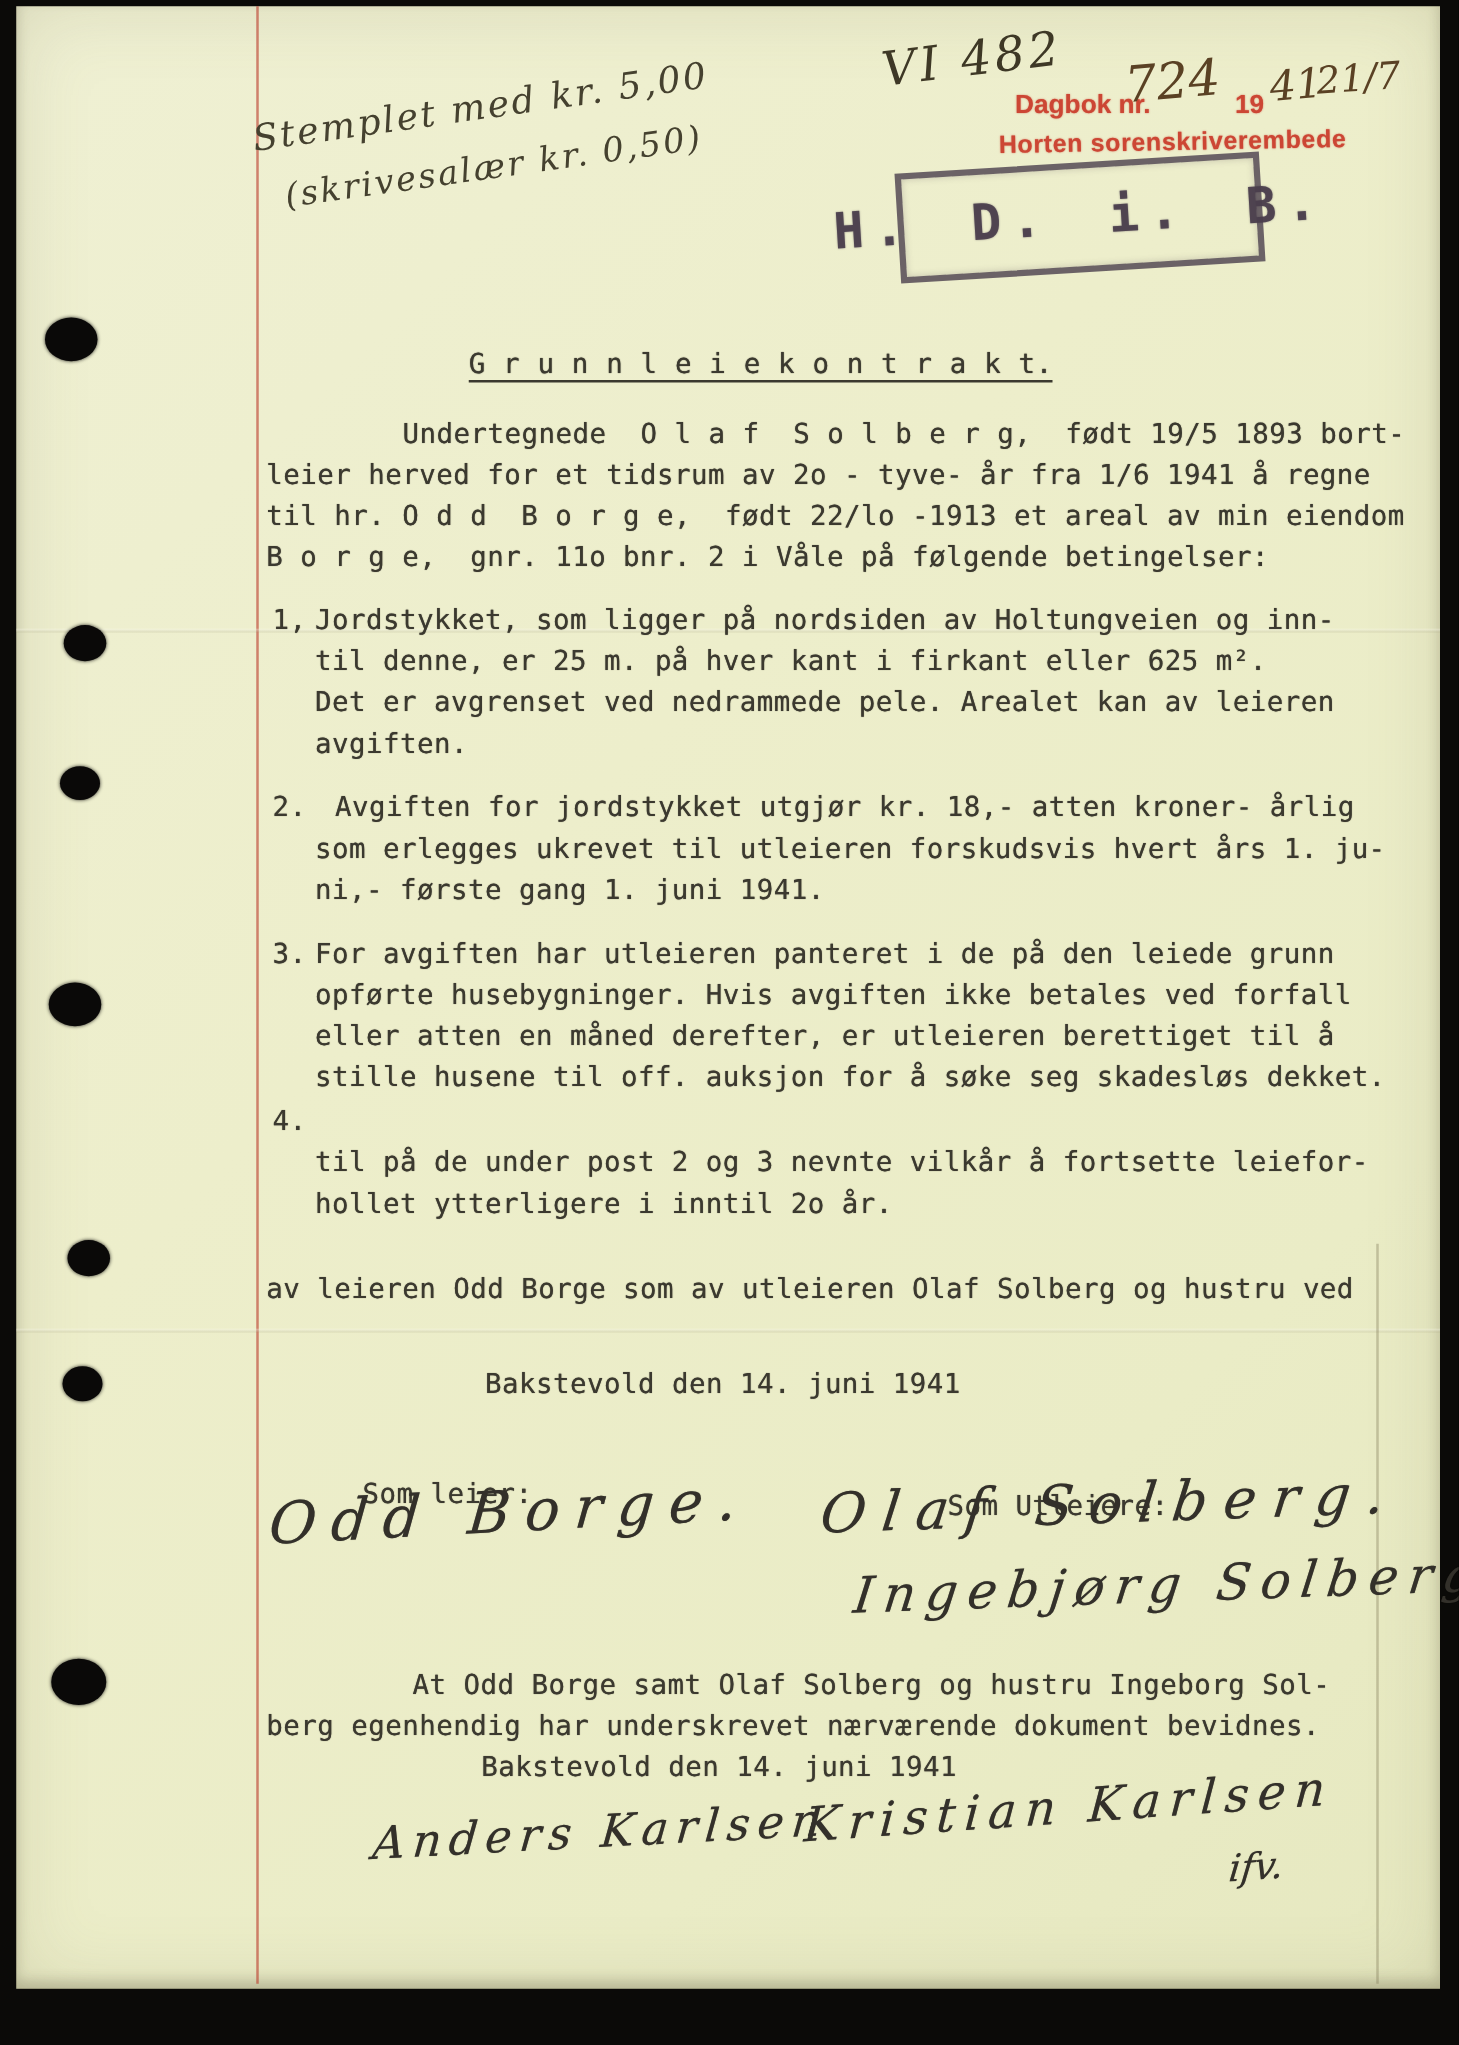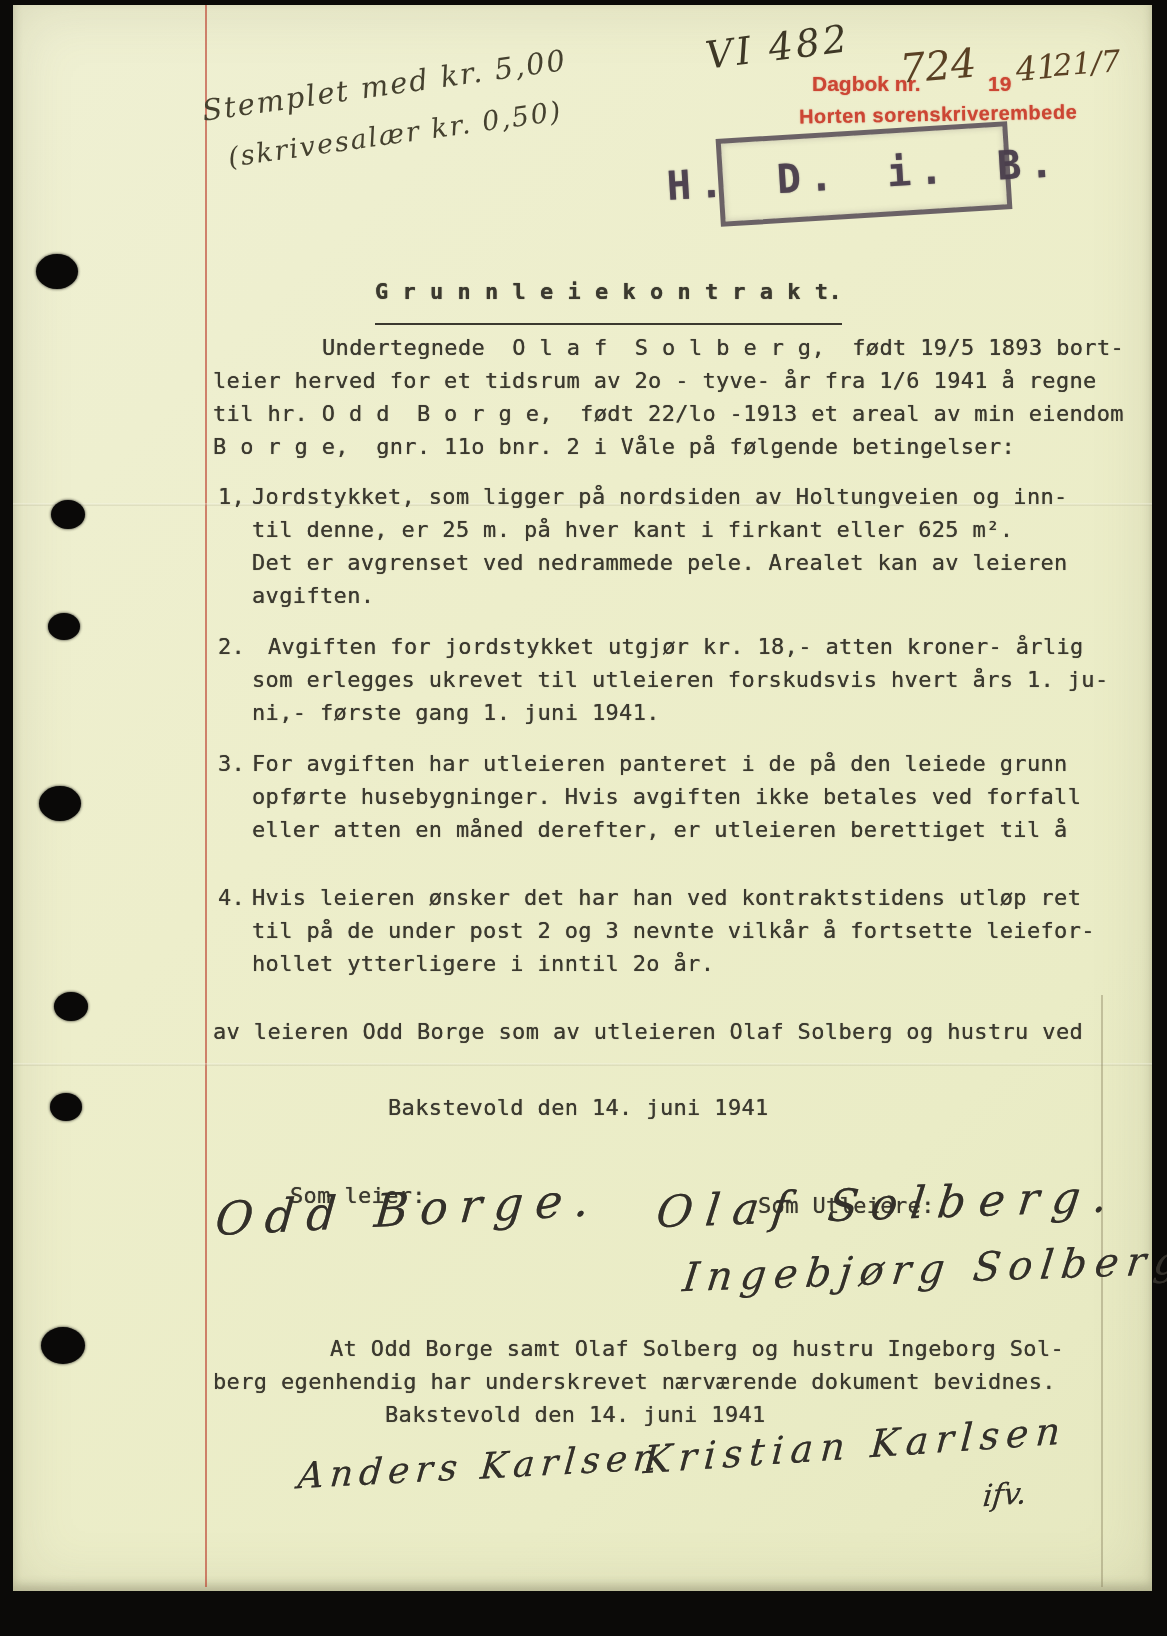"G r u n n" .title { font-weight: bold -> normal; padding-bottom: 19px -> 0 }
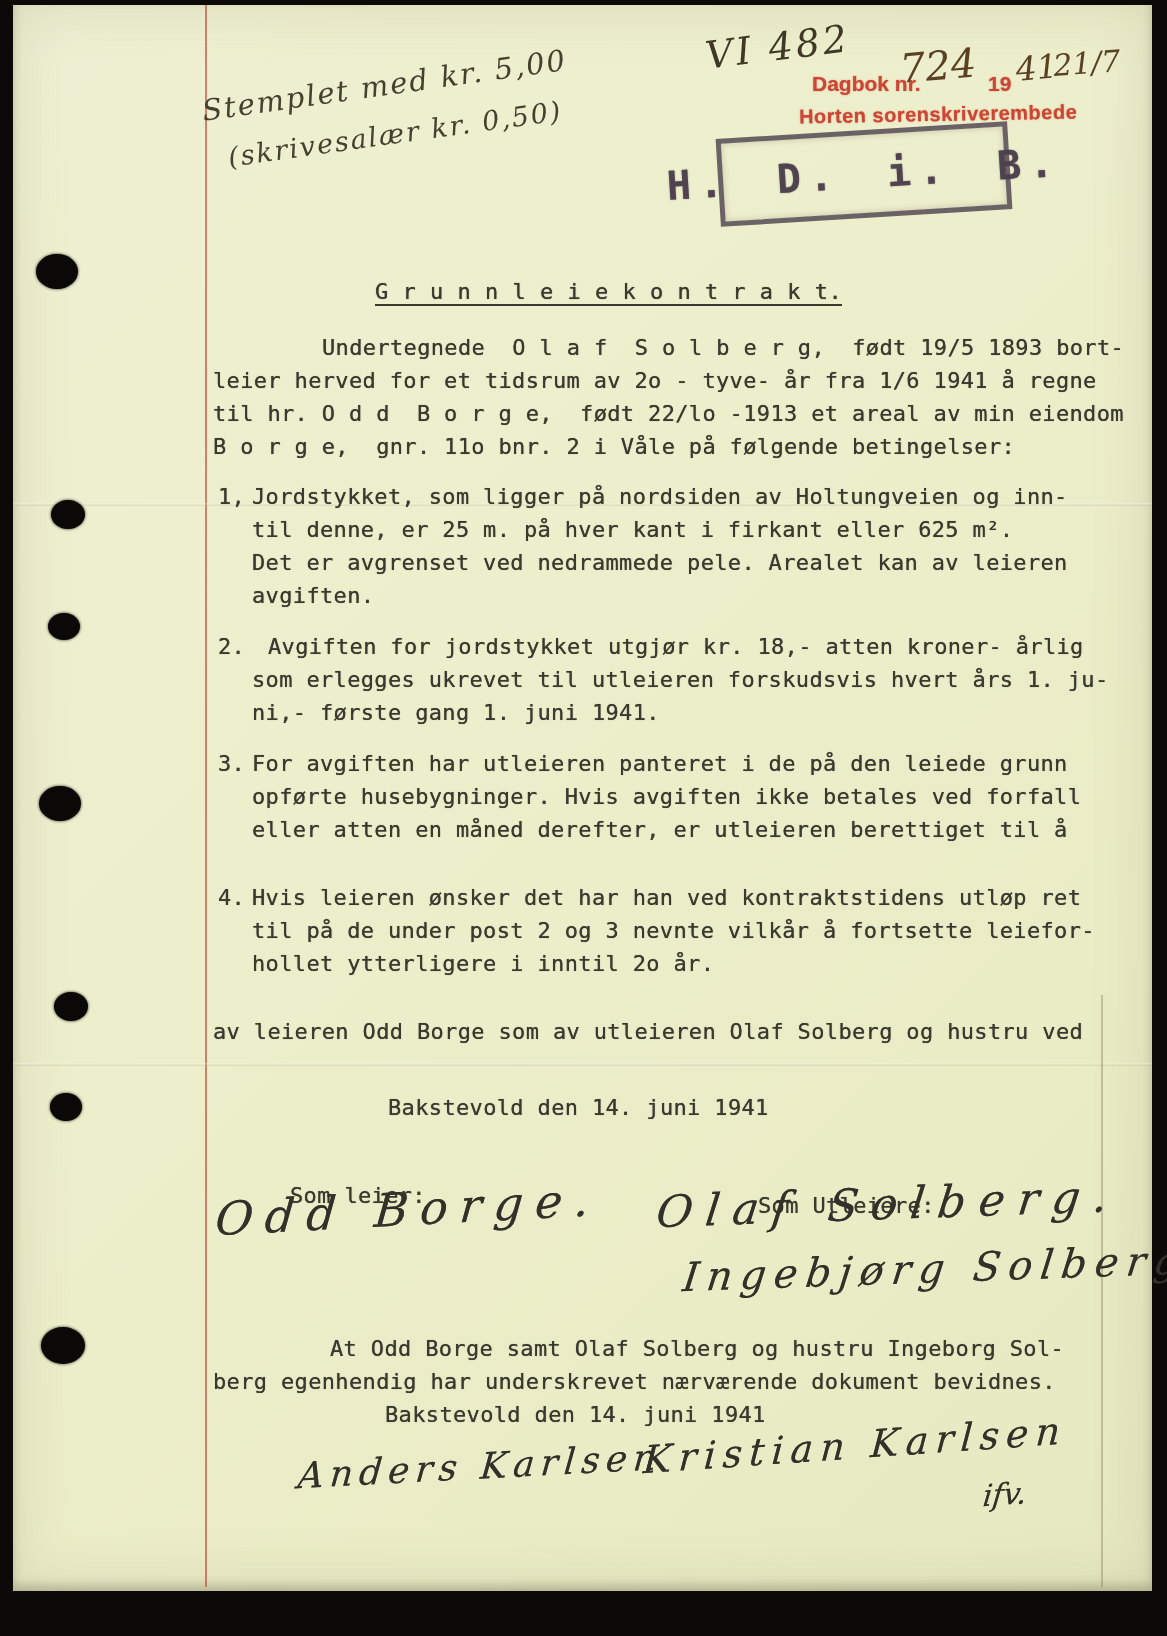"stille husene til off. auksjon" div.t { html: none -> <div>stille husene til off. auksjon for å søke seg skadesløs dekket.</div> }
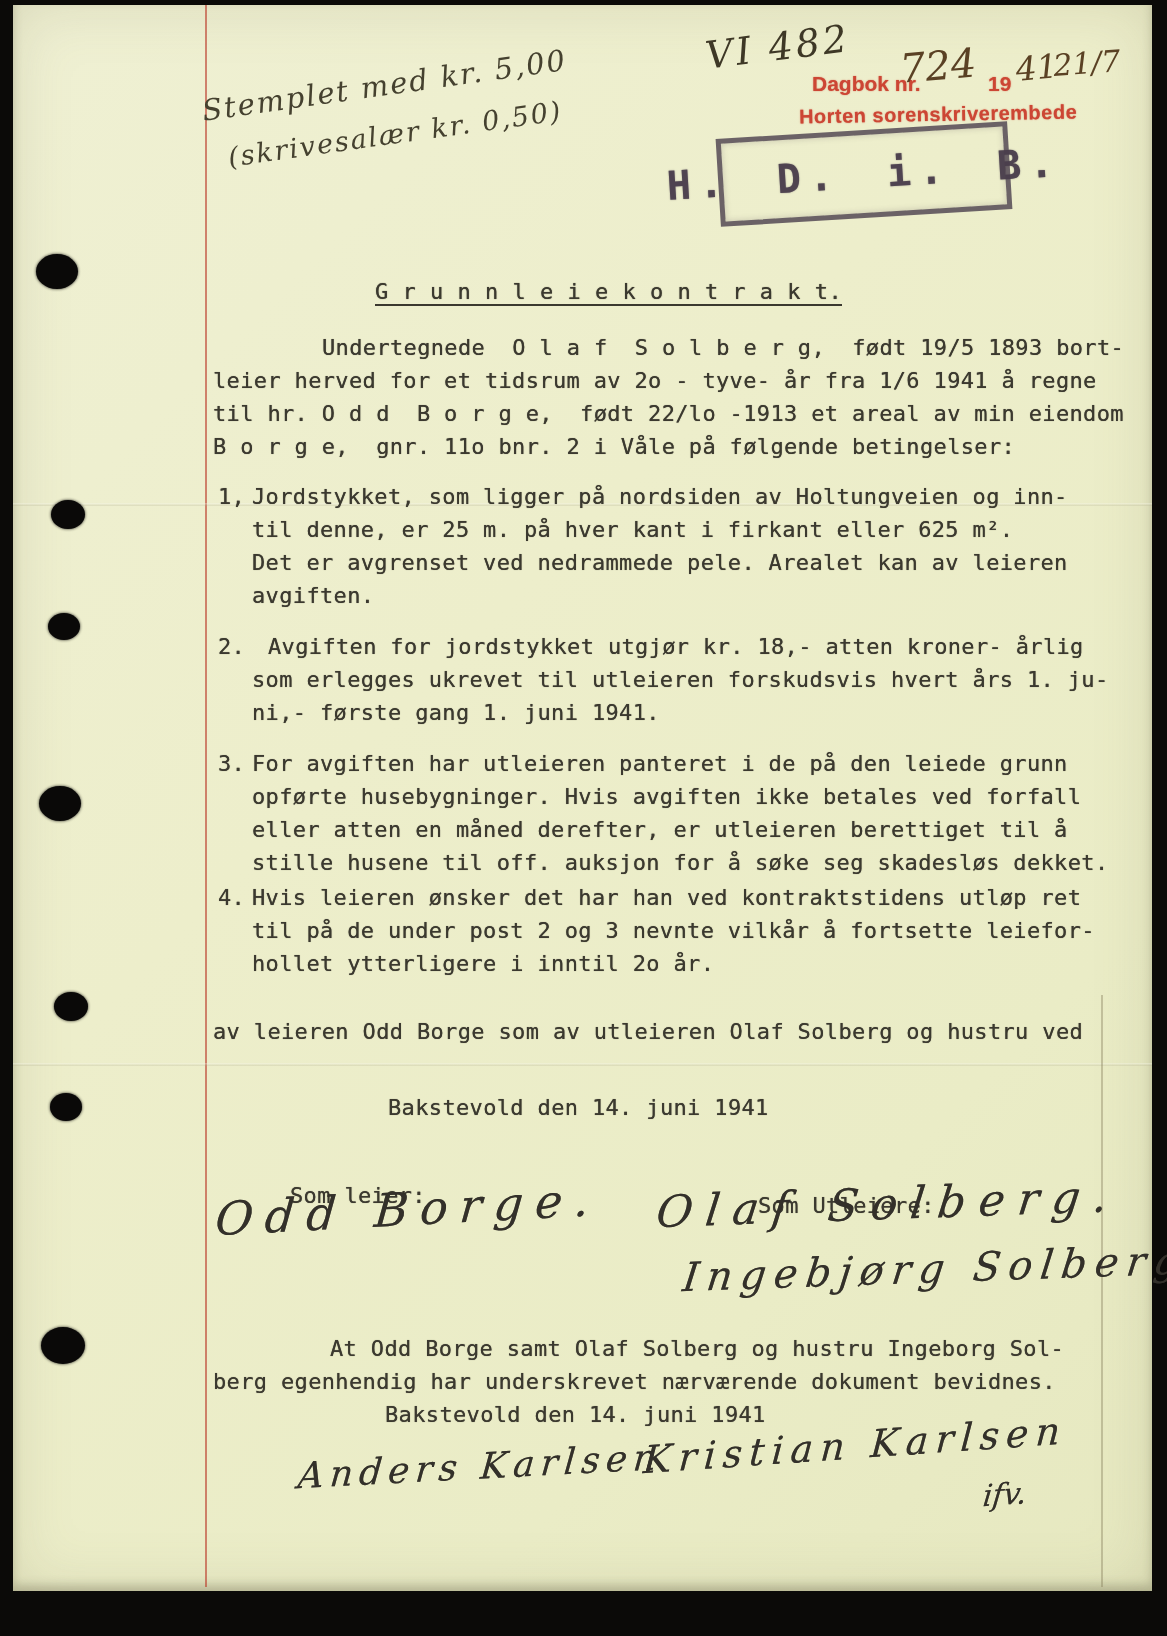"Hvis leieren ønsker det har" div.t { html: <div>Hvis leieren ønsker det har han ved kontraktstidens utløp ret</div> -> none }
